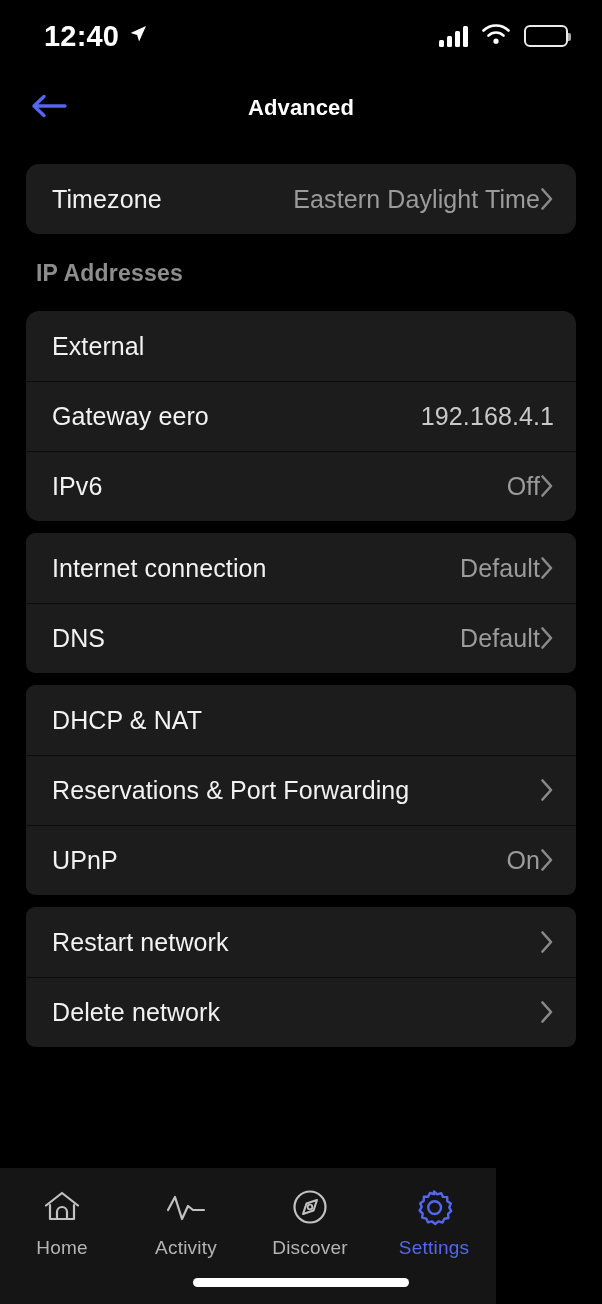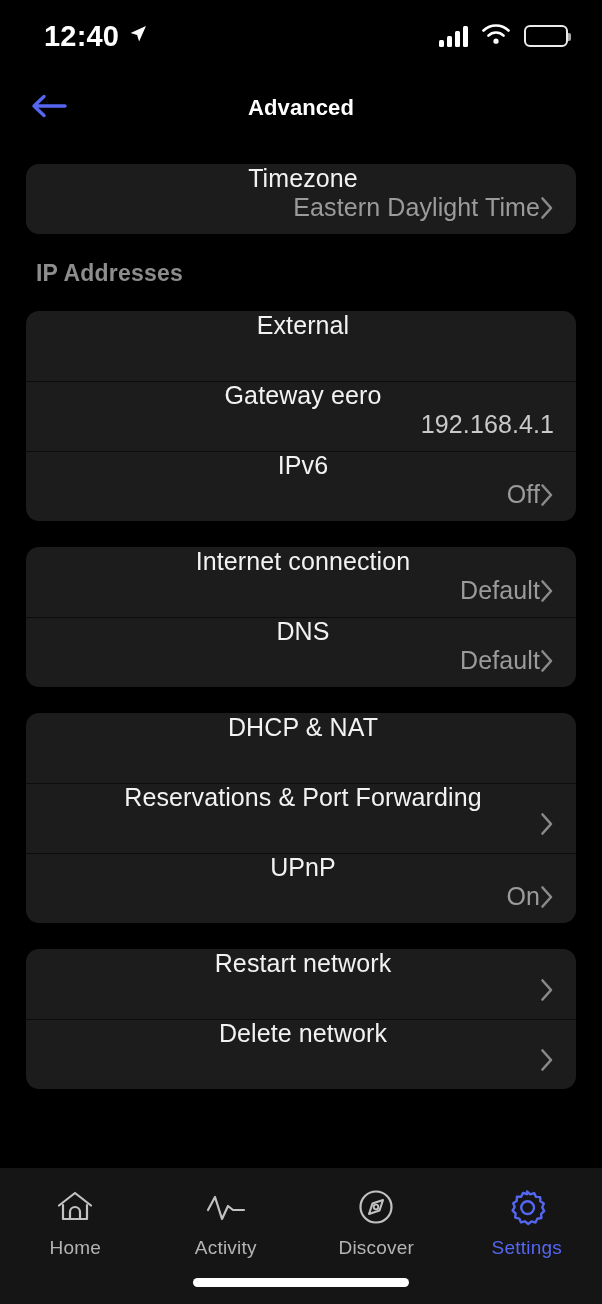"Timezone" .row { flex-direction: column -> none }
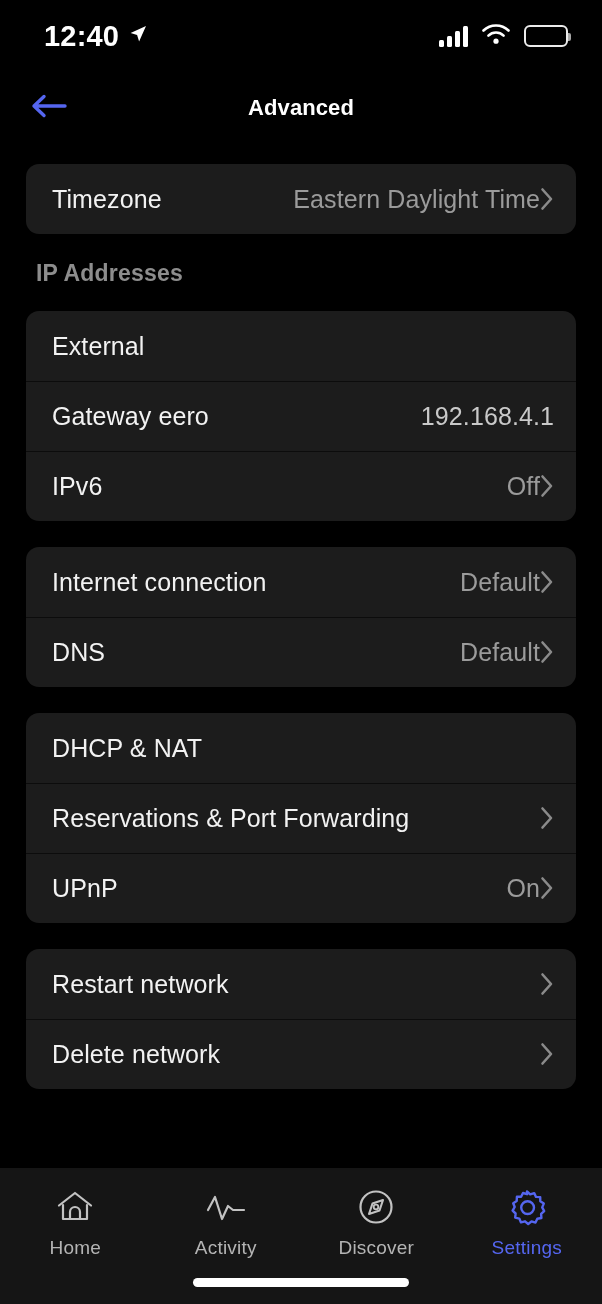"Internet connection" .card + .card { border-radius: none -> 9px; margin-top: 26px -> 12px }
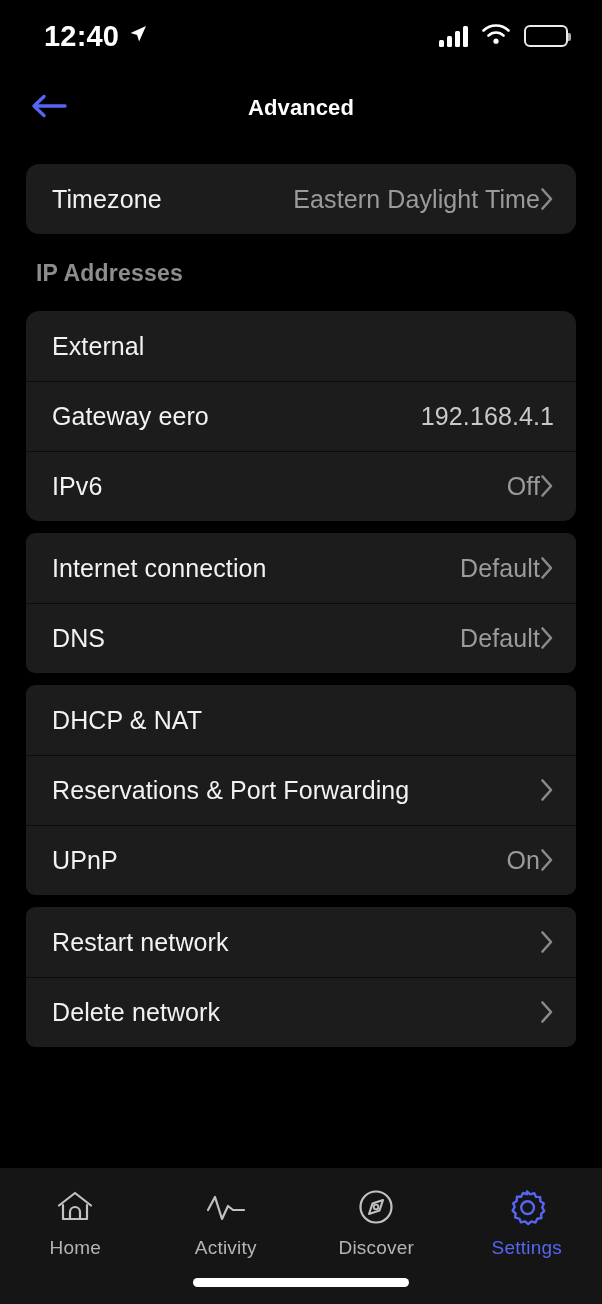"Home" .tabbar { width: 602px -> 496px }
